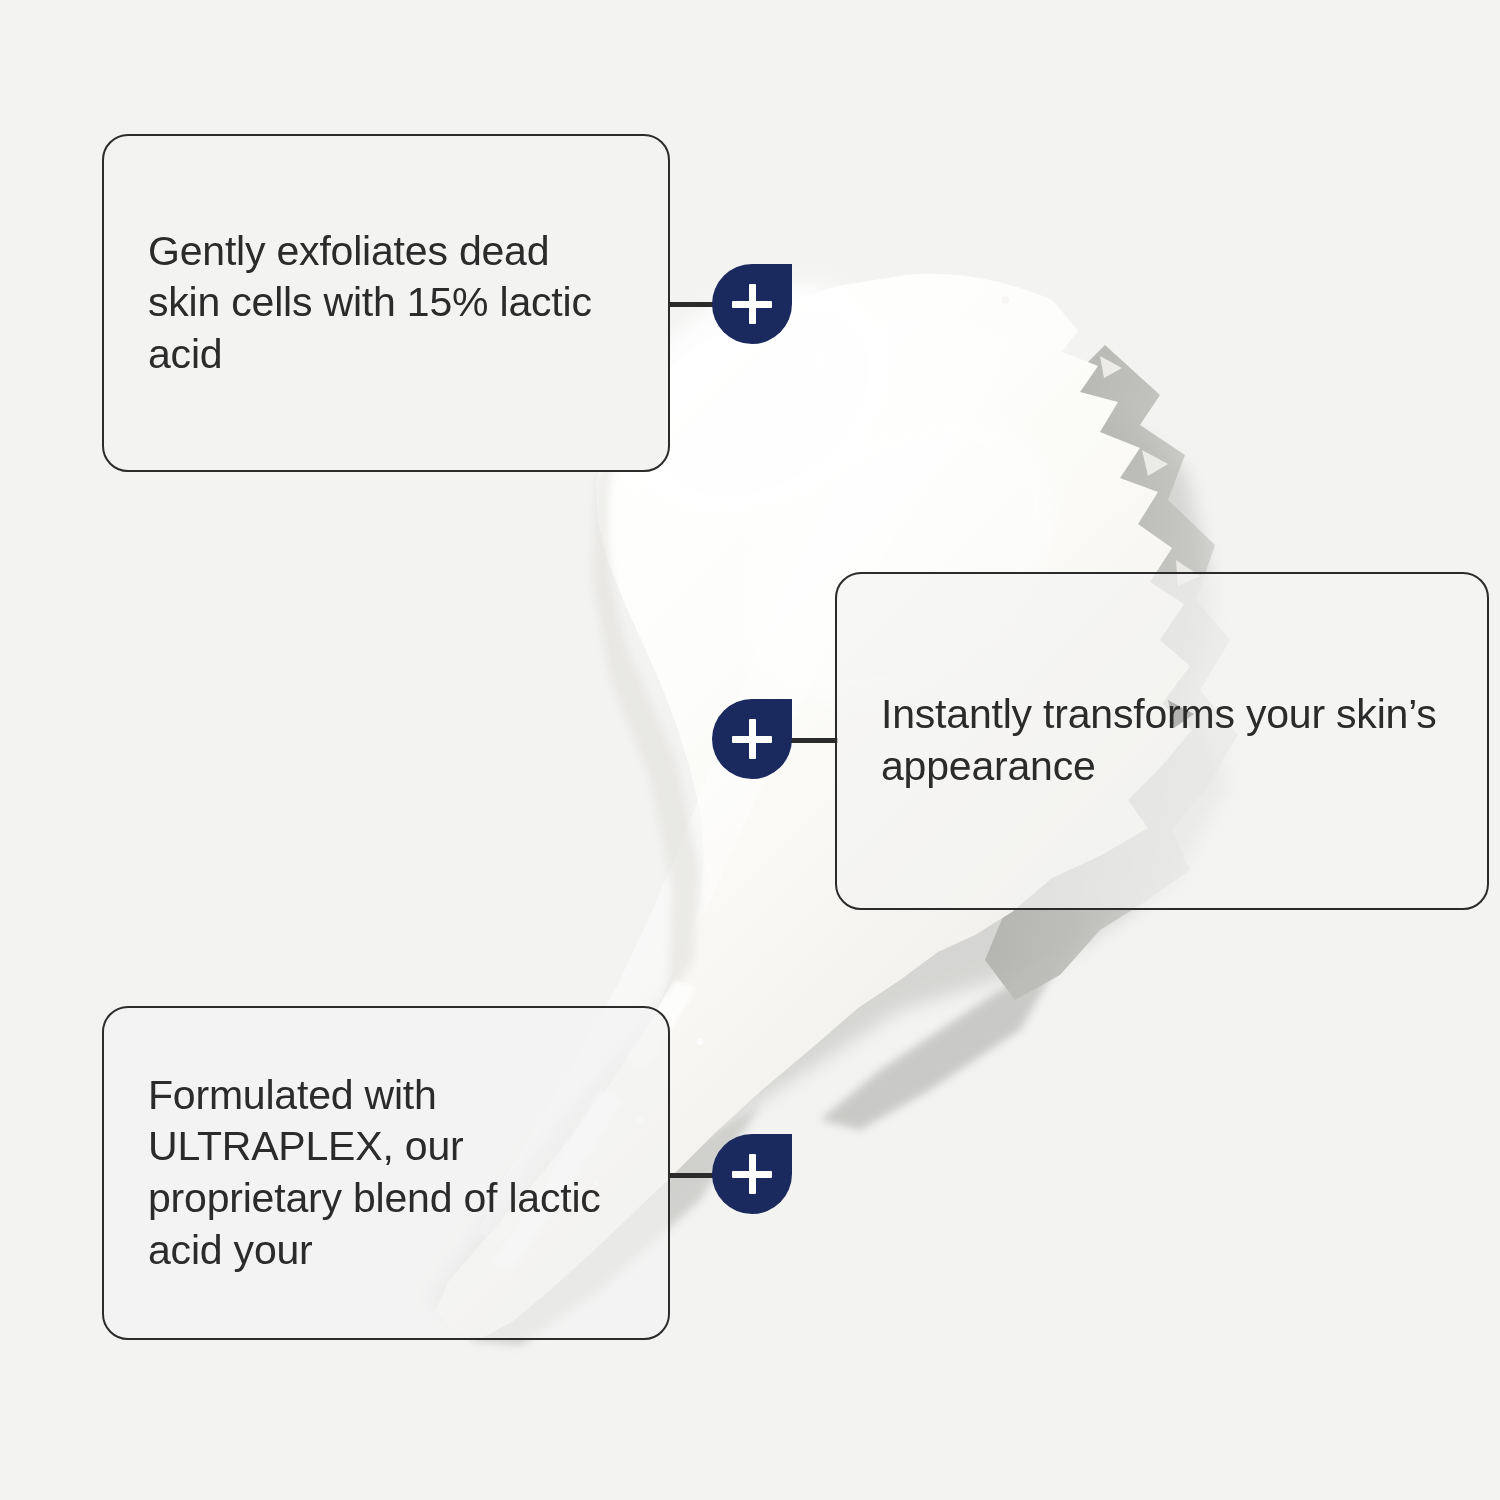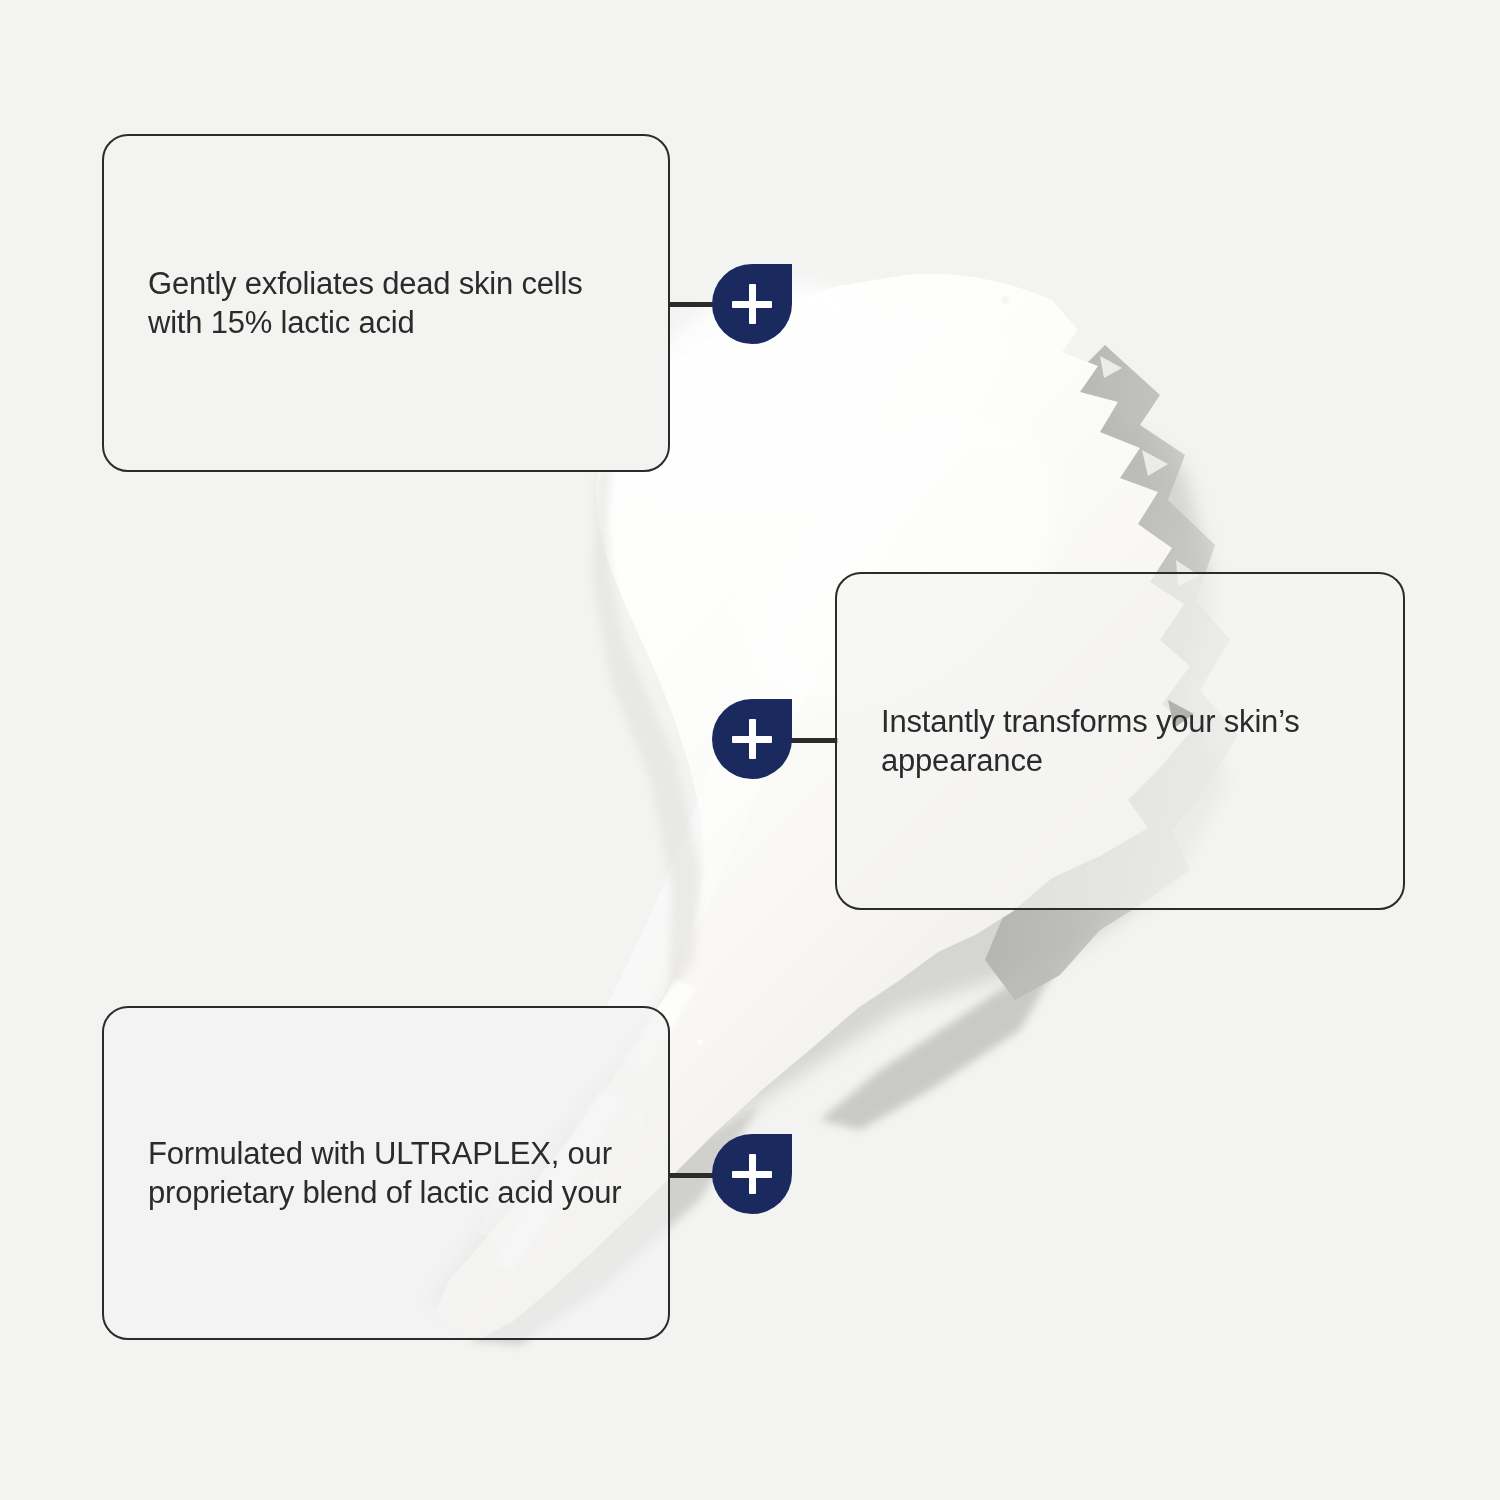"Gently exfoliates dead skin cells" .callout-text { font-size: 31px -> 41px }
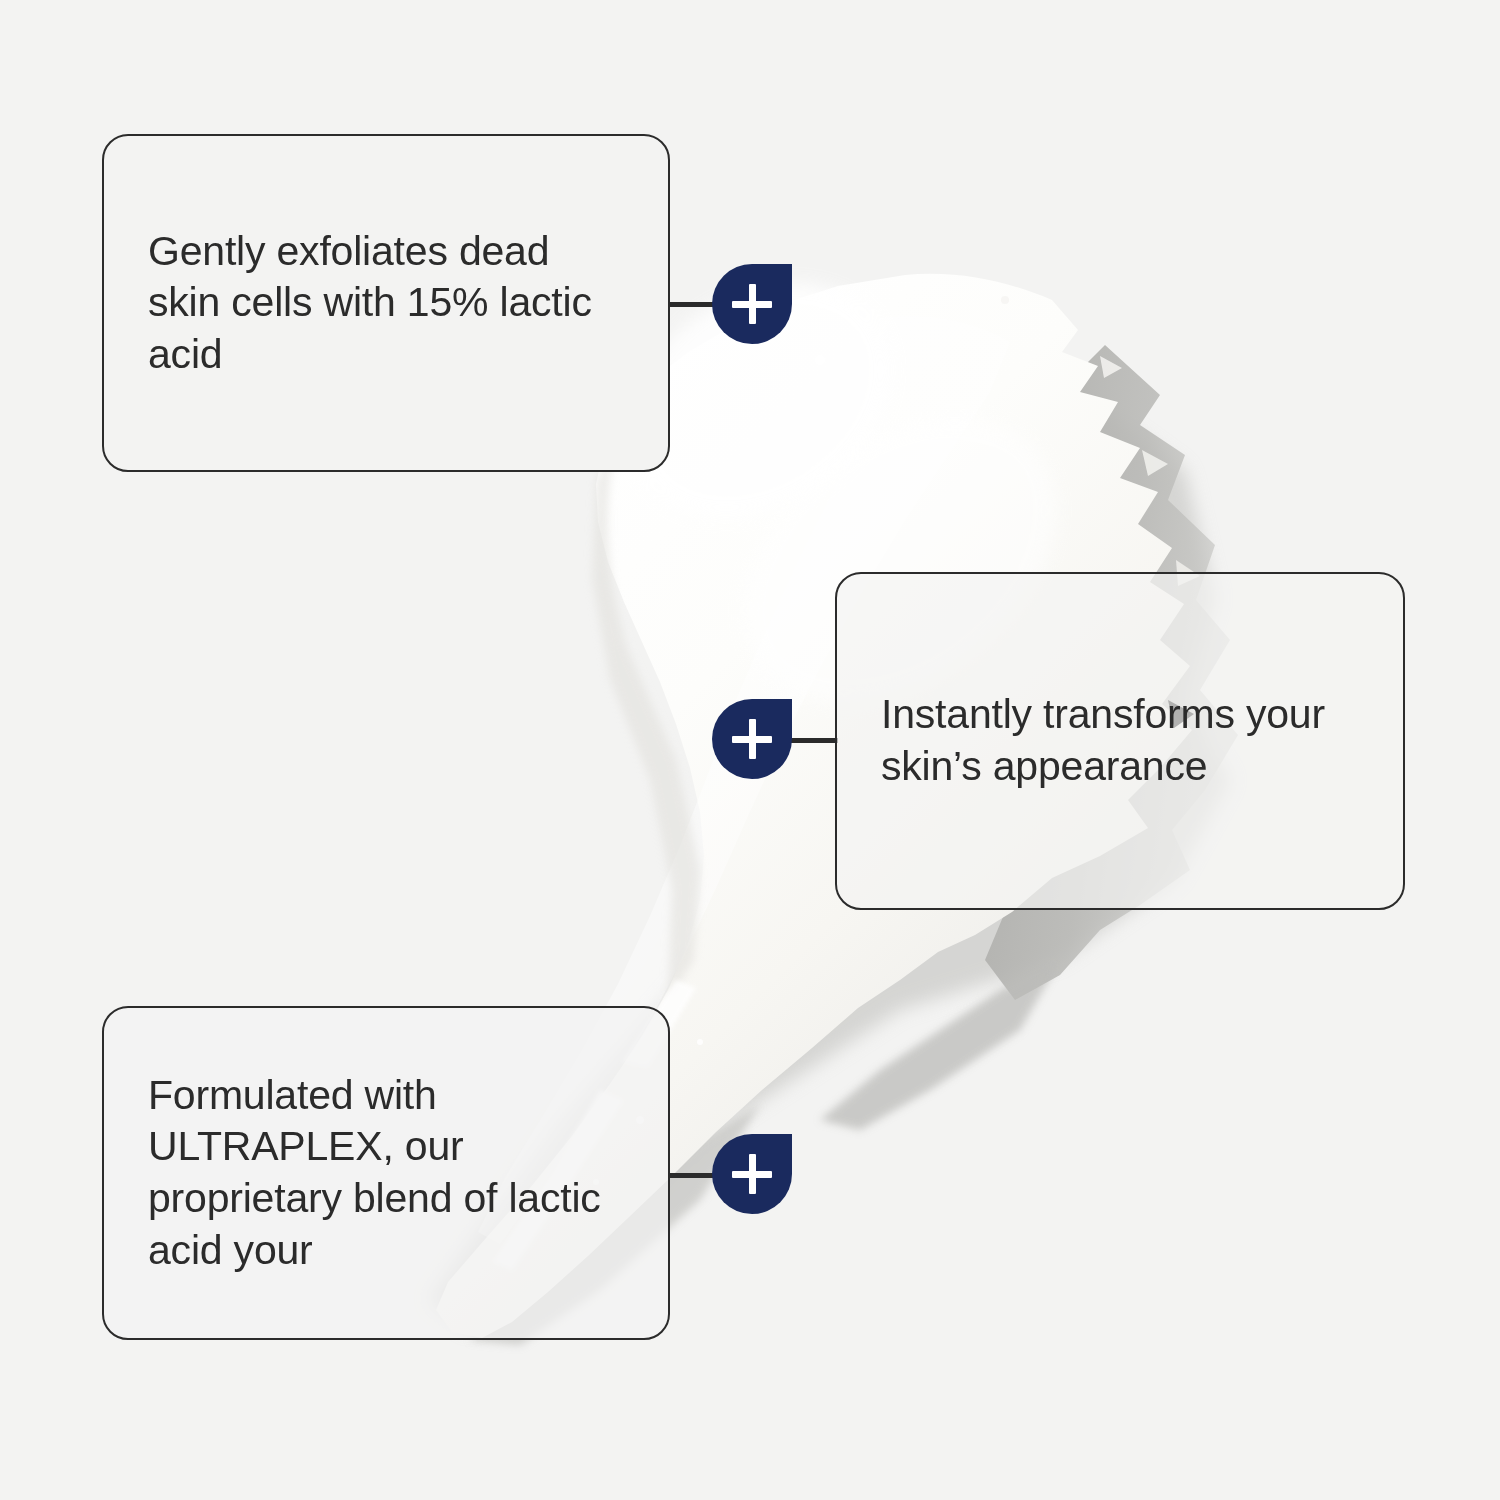"Instantly transforms your skin’s" #callout-2 { width: 570px -> 654px }
